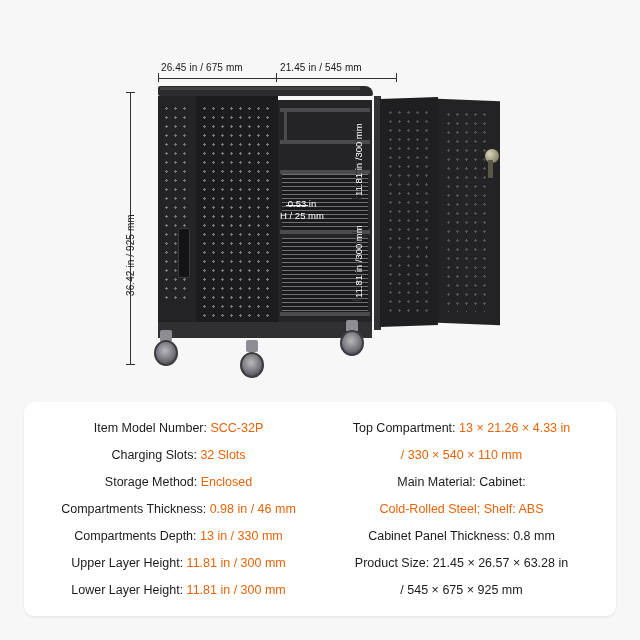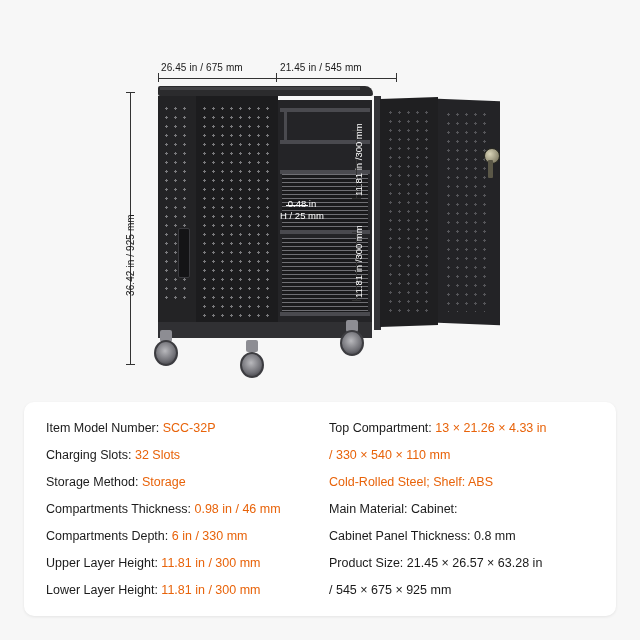"0.48 in" div.inner-label { text: 0.48 -> 0.53 }
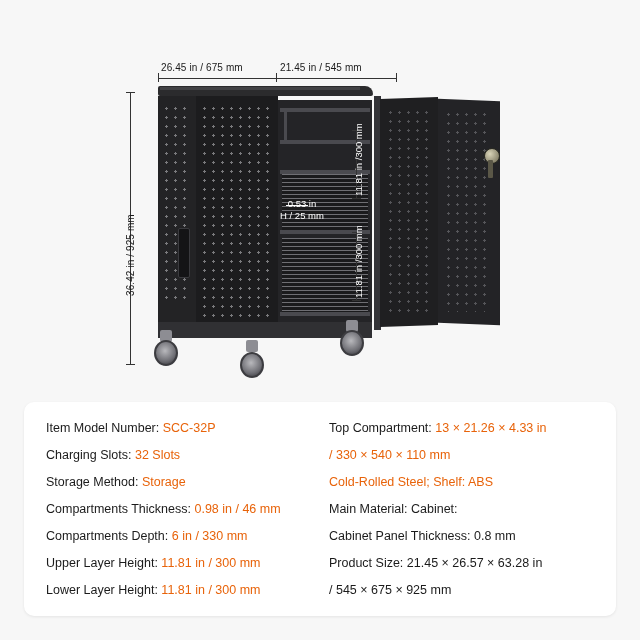"Item Model Number: SCC-32P" .card { text-align: none -> center }
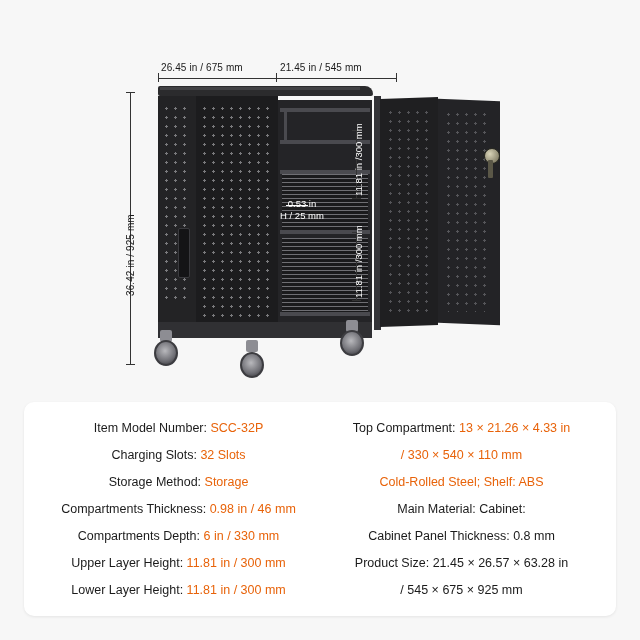"Storage" span.val { text: Storage -> Enclosed }
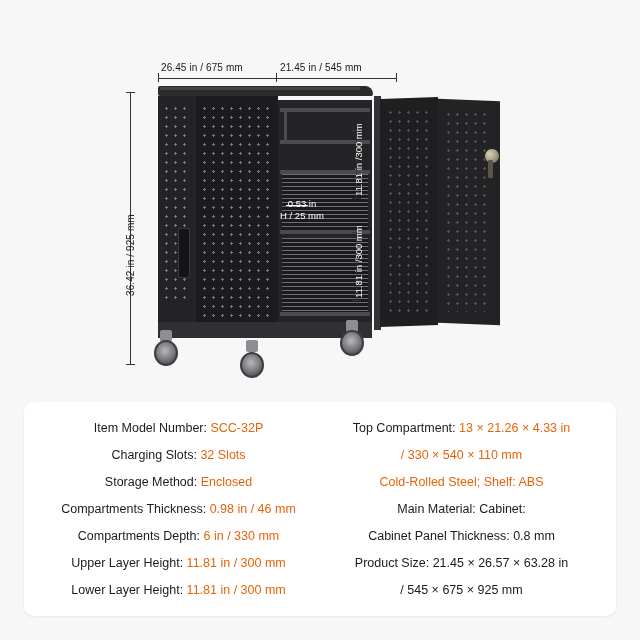"Cold-Rolled Steel; Shelf: ABS" div.spec { order: before "Main Material: Cabinet:" -> after "Main Material: Cabinet:" }
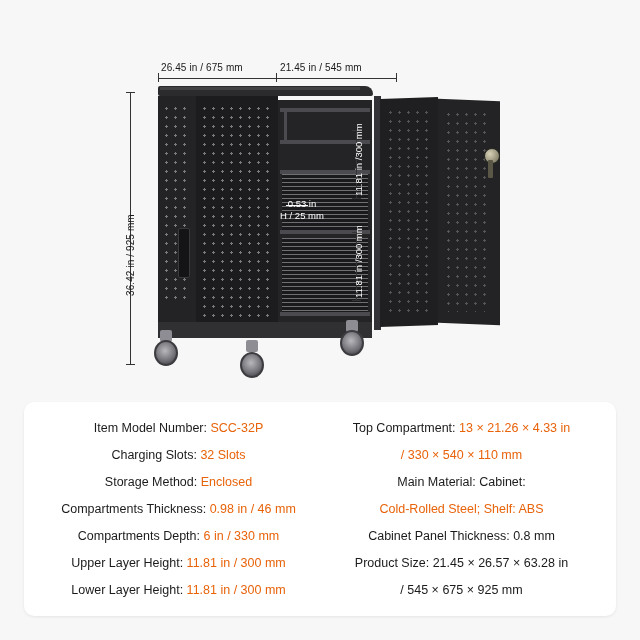"6 in / 330 mm" span.val { text: 6 -> 13 }
